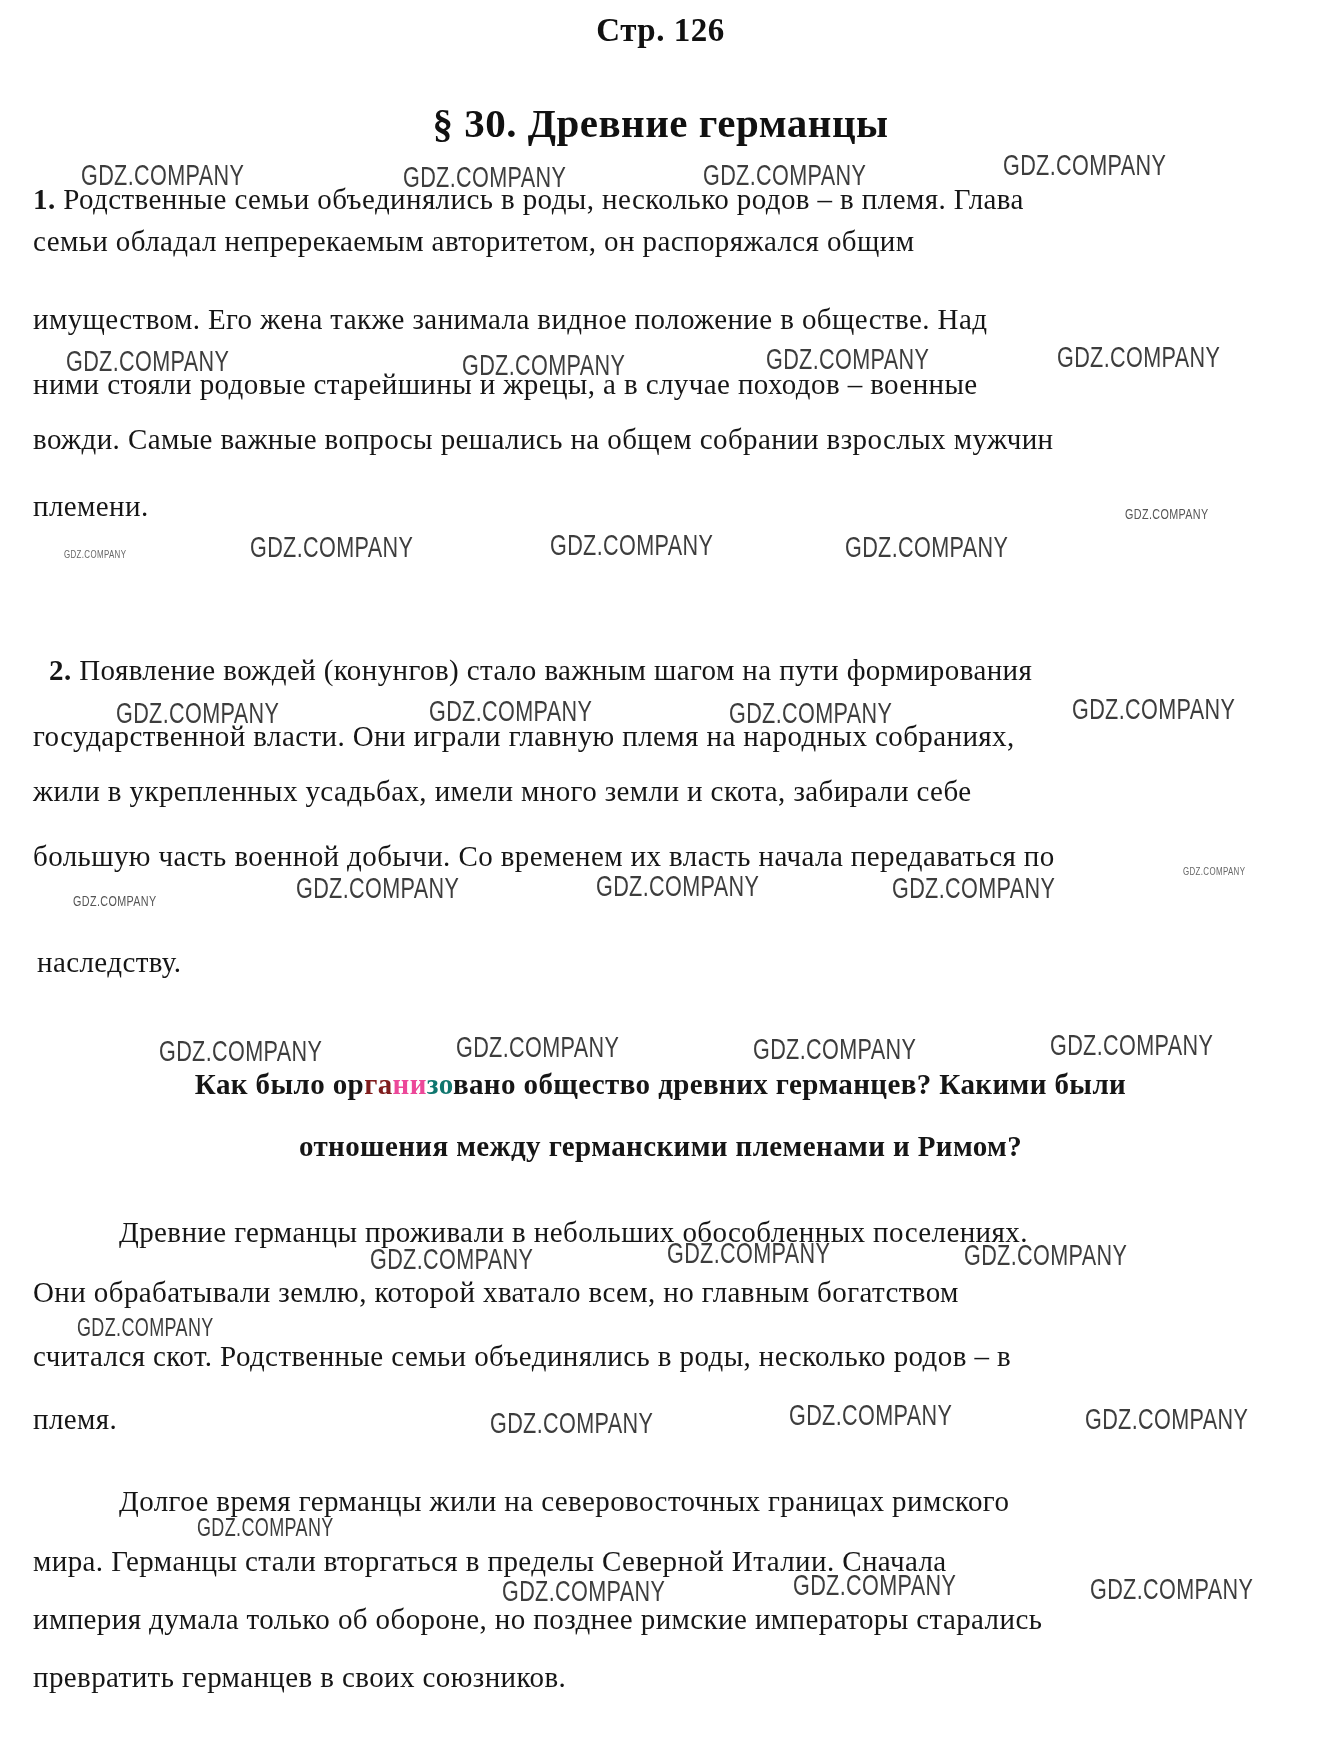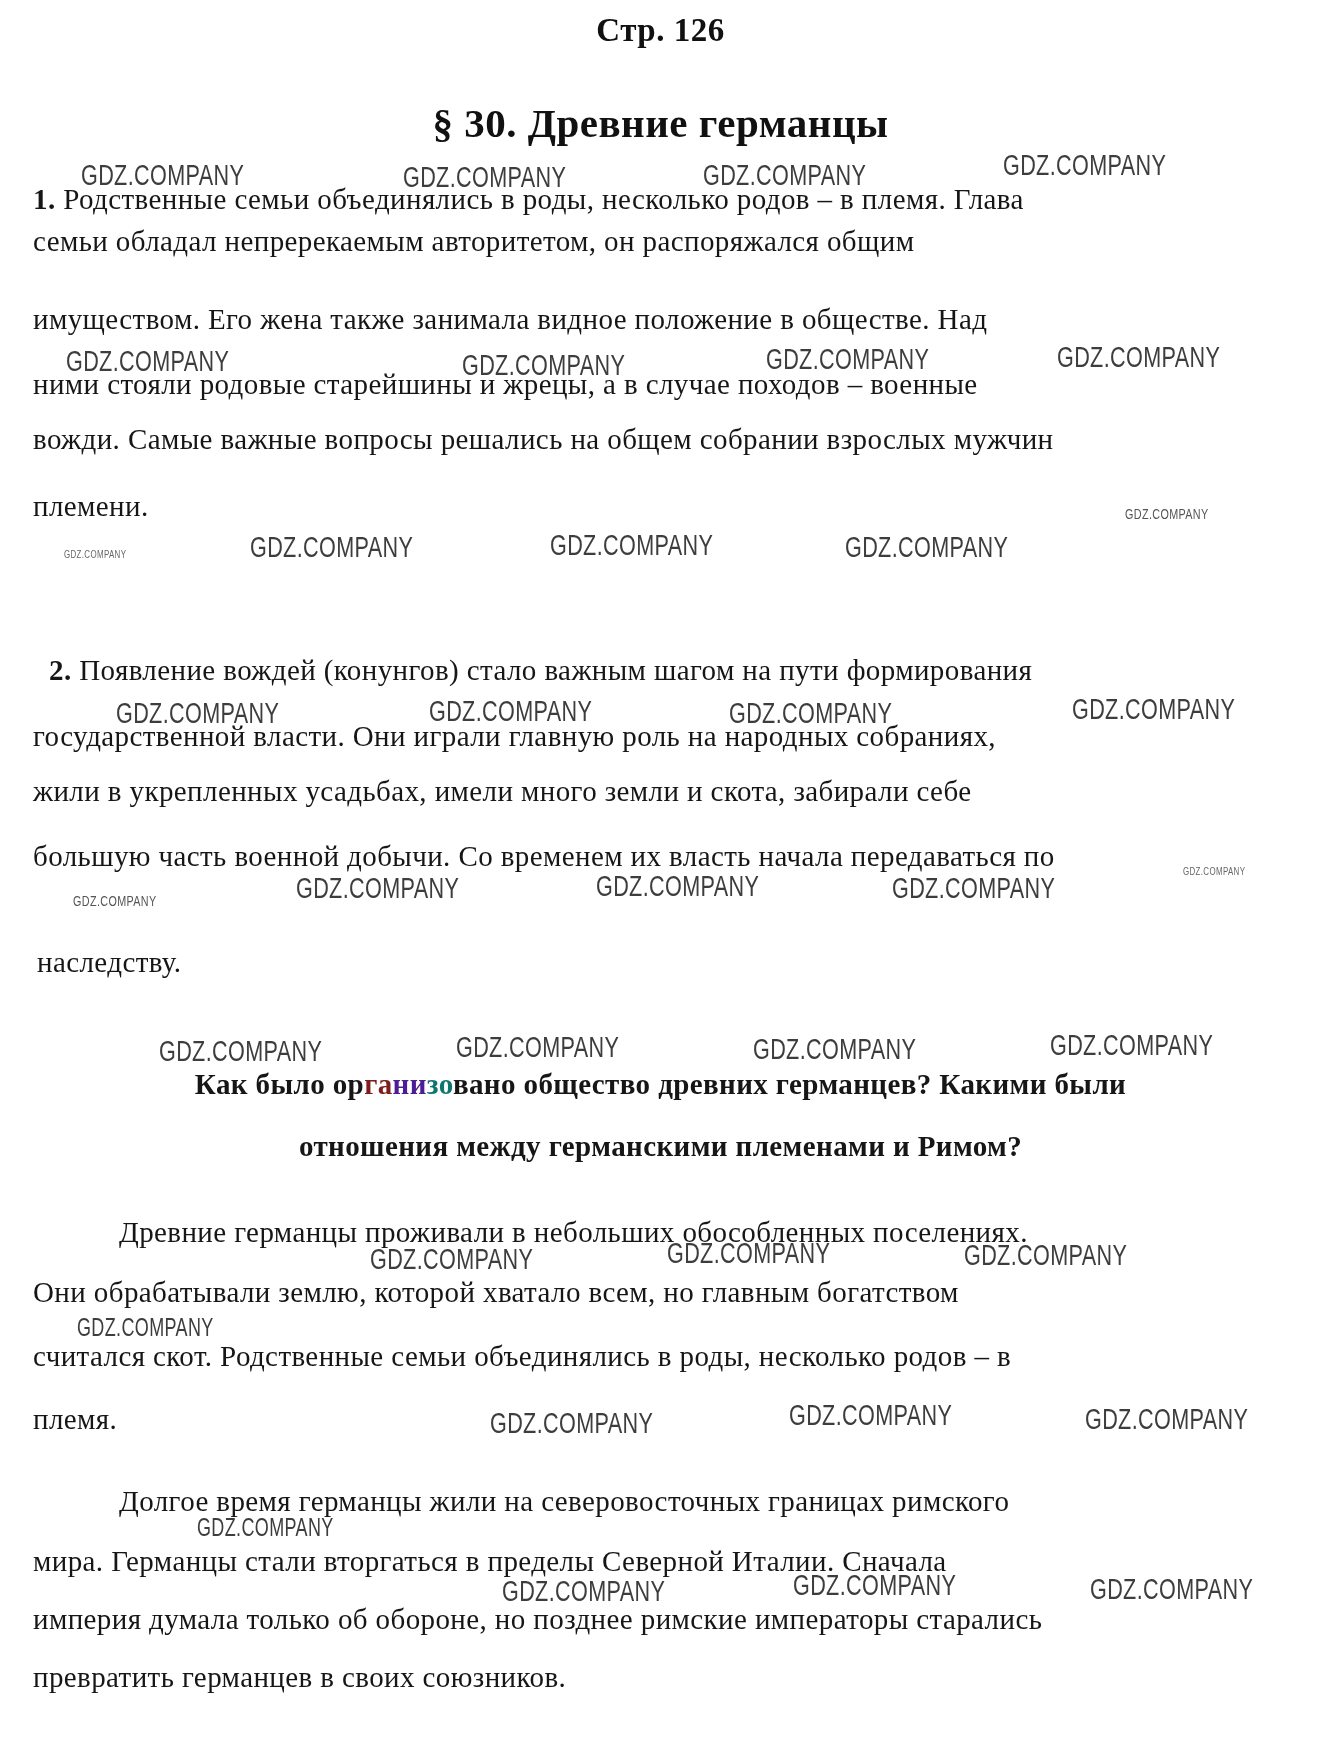"государственной власти. Они играли" span { text: роль -> племя }
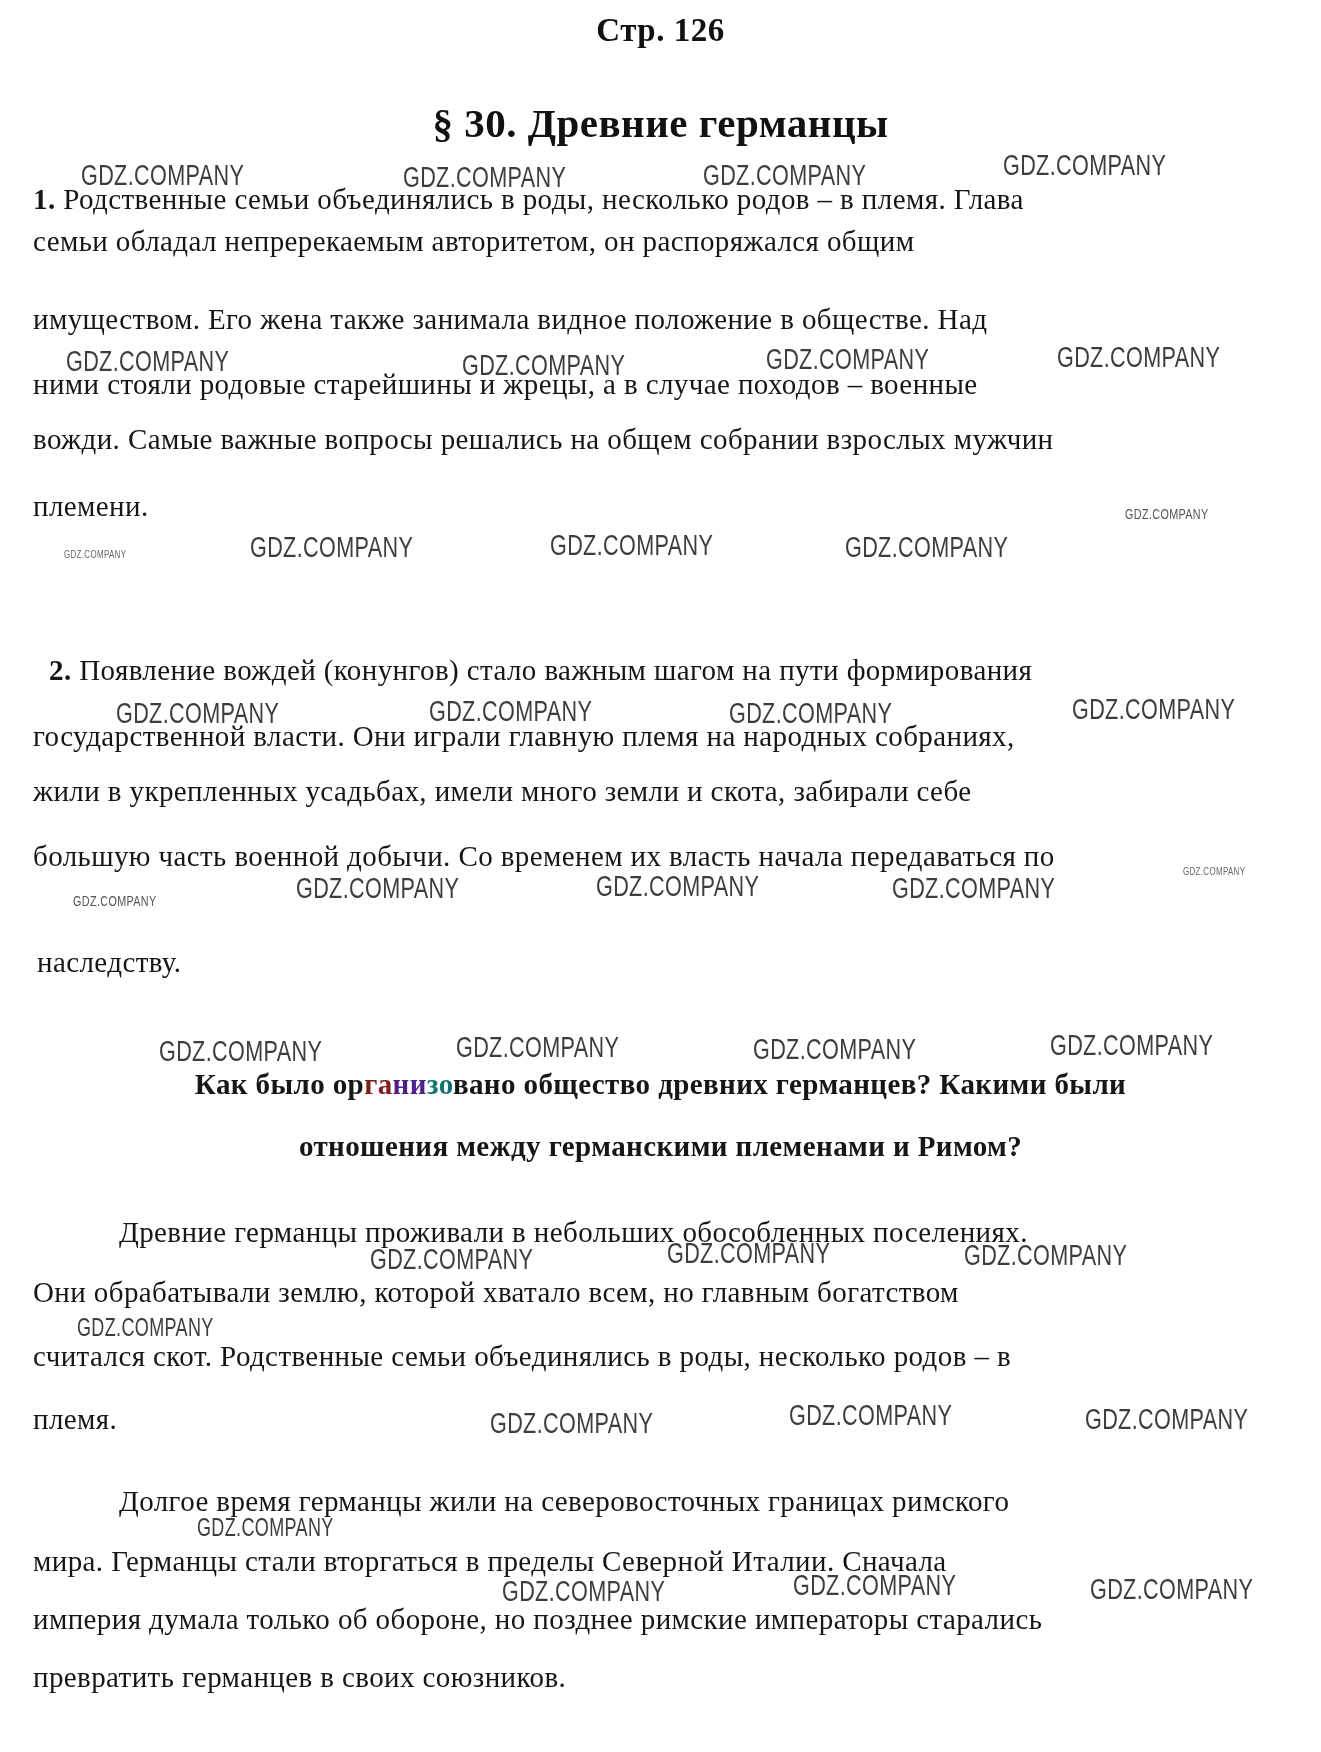"ни" span { color: #4c1d95 -> #ec4899 }
